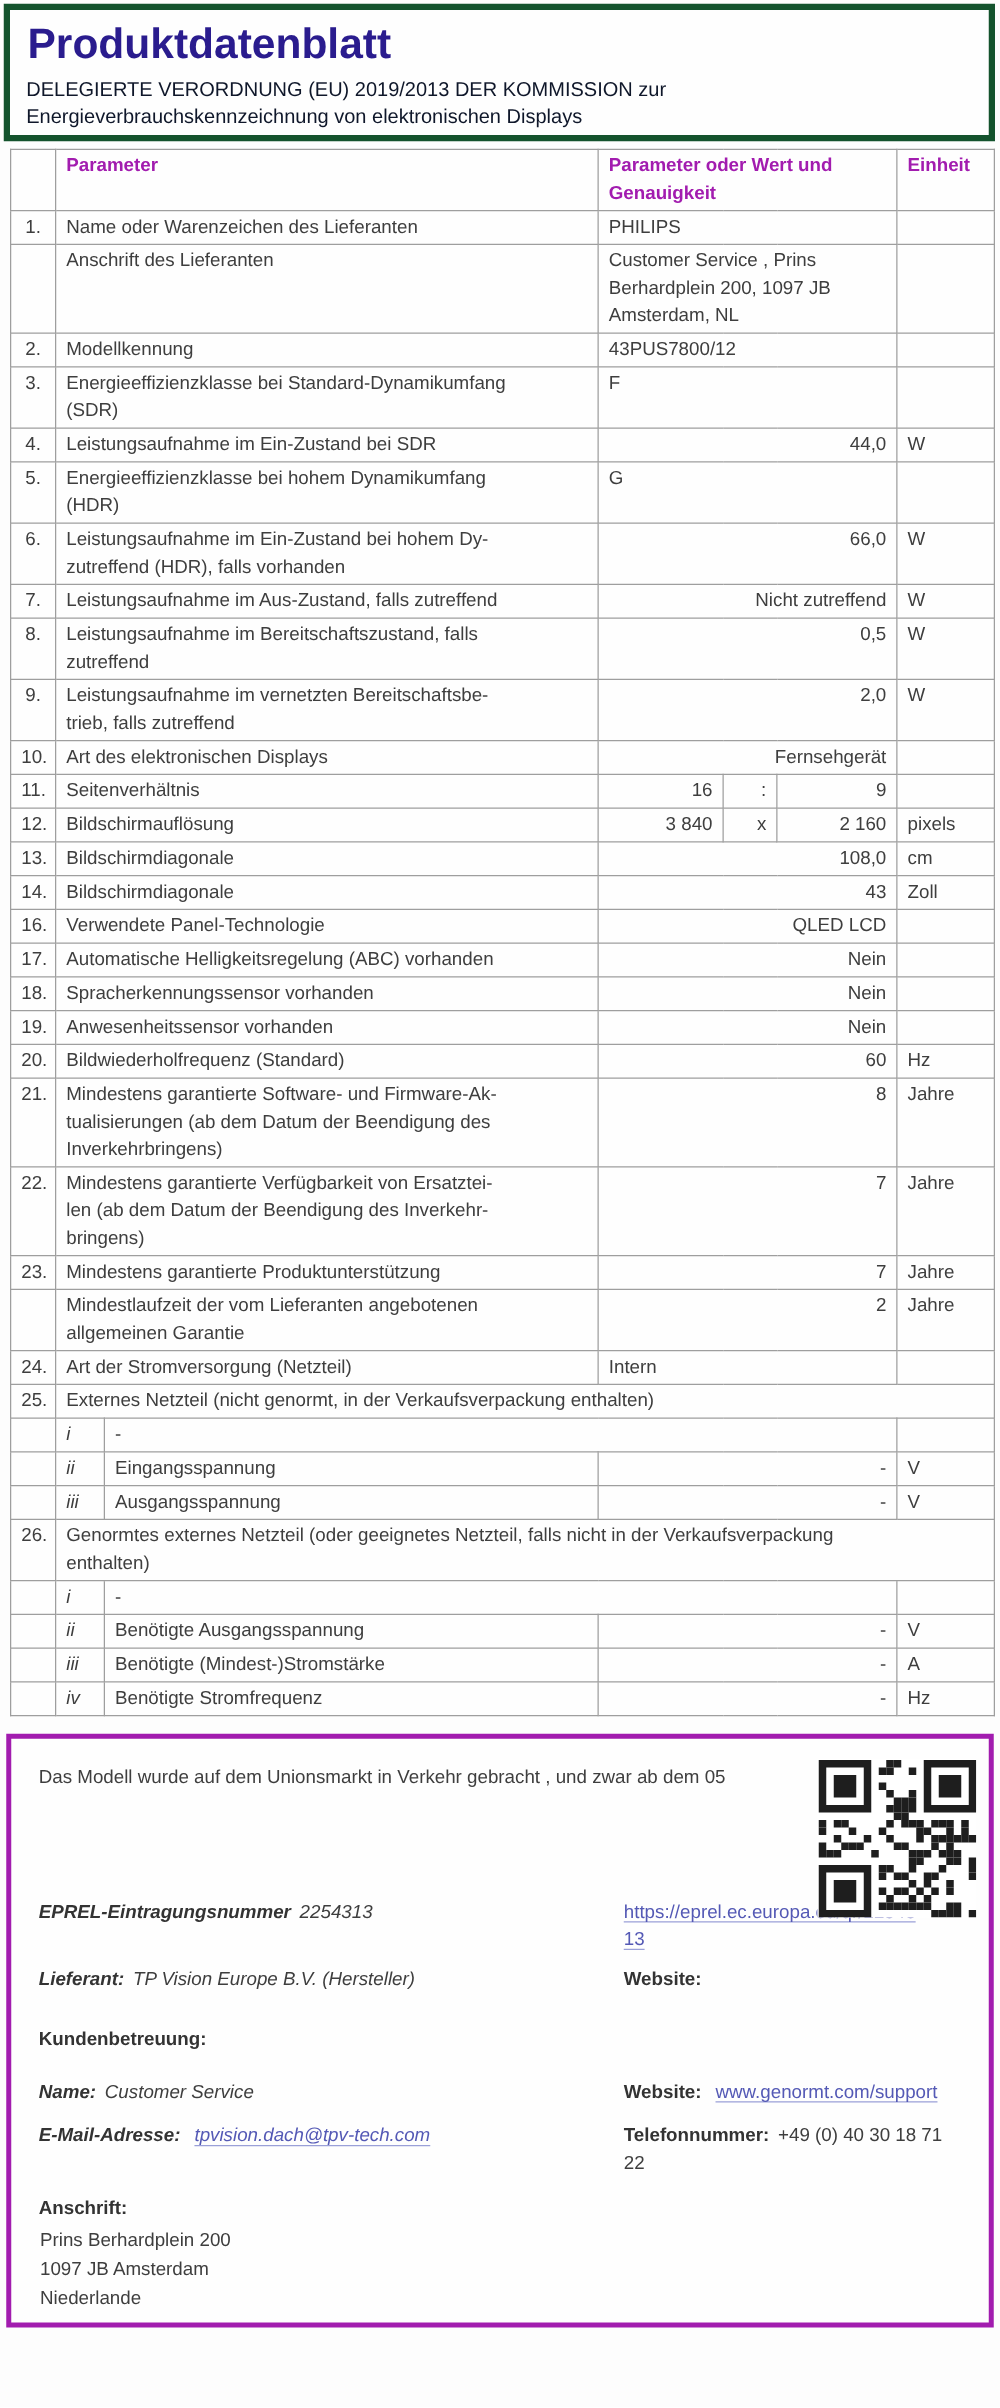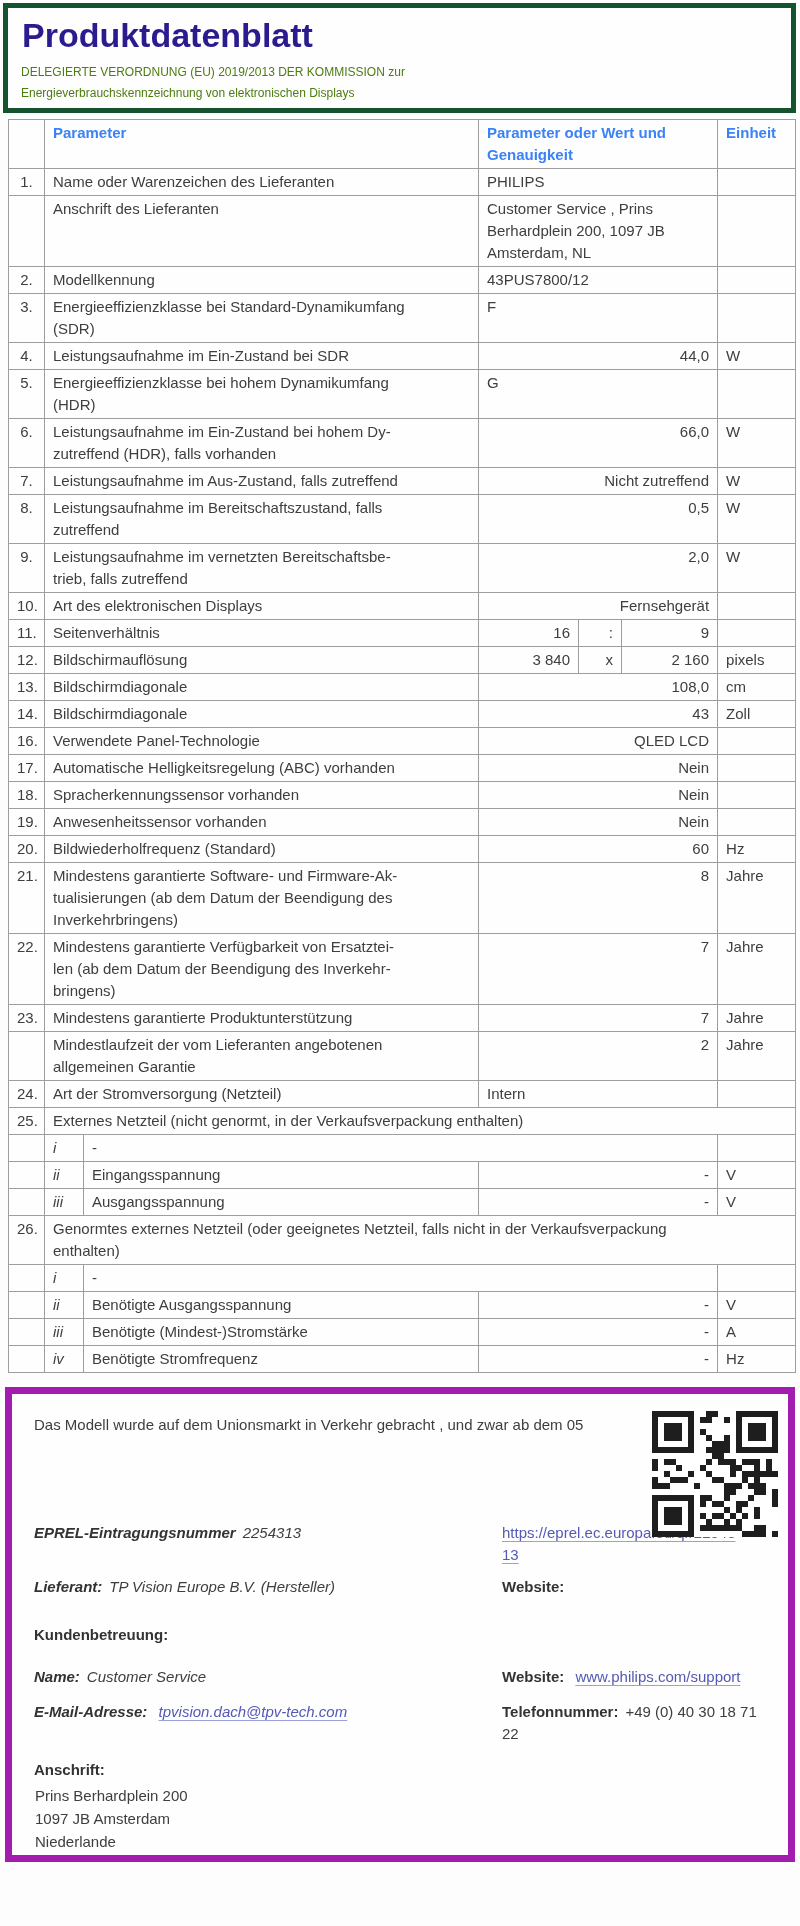"DELEGIERTE VERORDNUNG (EU) 2019/2013 DER" .doc-subtitle { color: #4d7c0f -> #0f172a; font-size: 12px -> 16px }
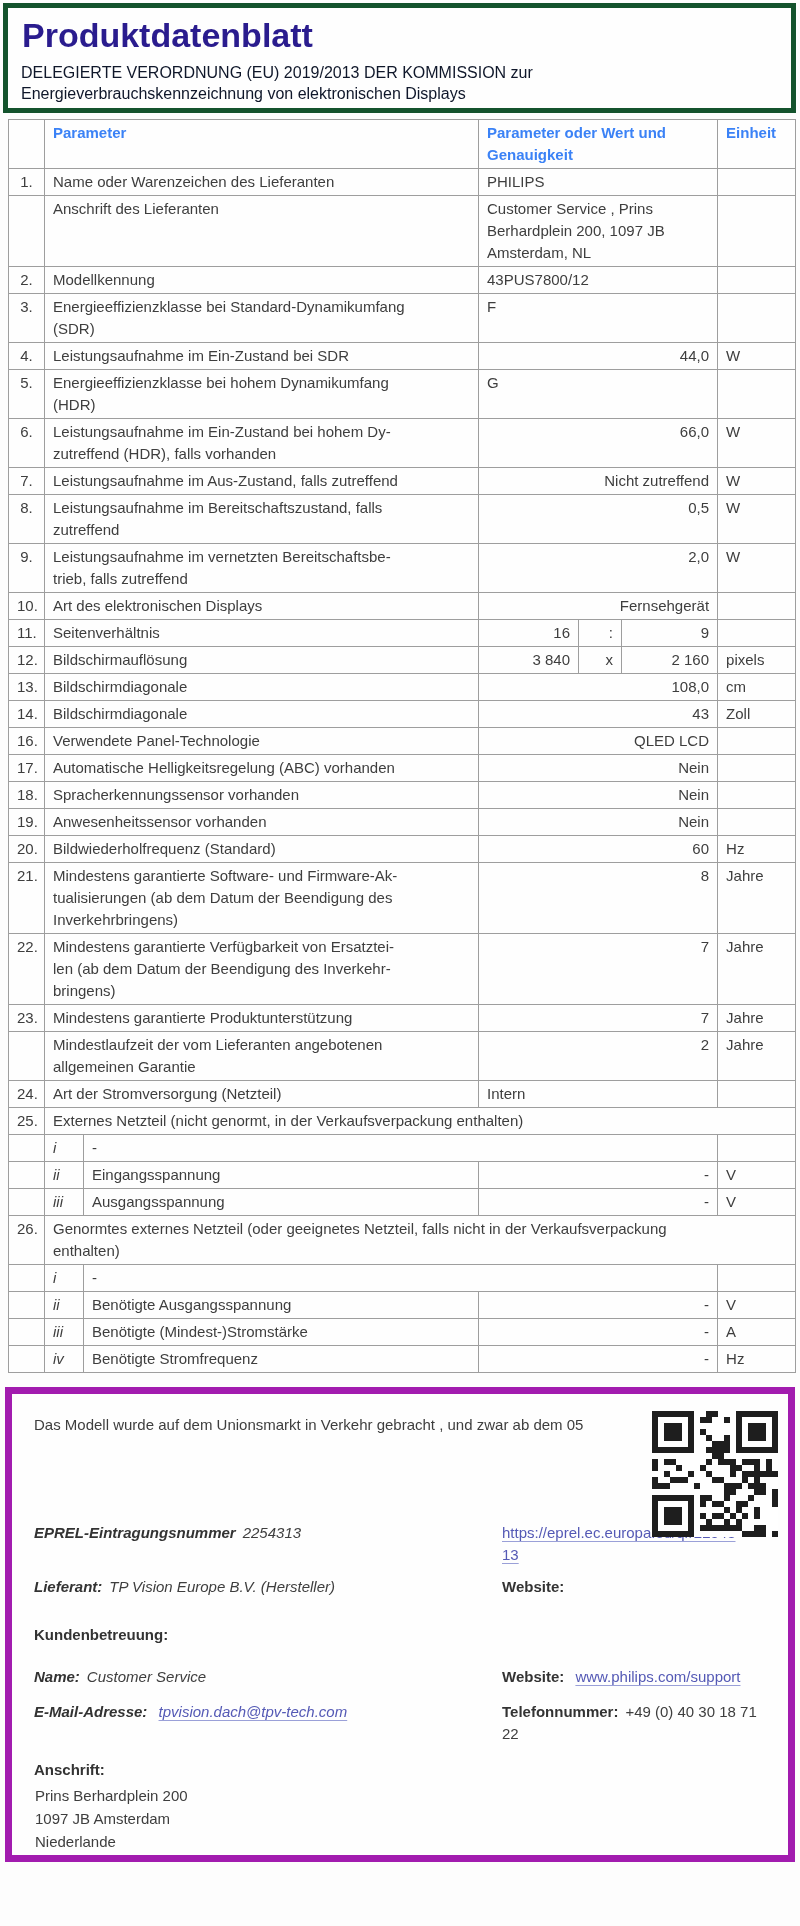"Parameter" .th { color: #3b82f6 -> #a21caf }
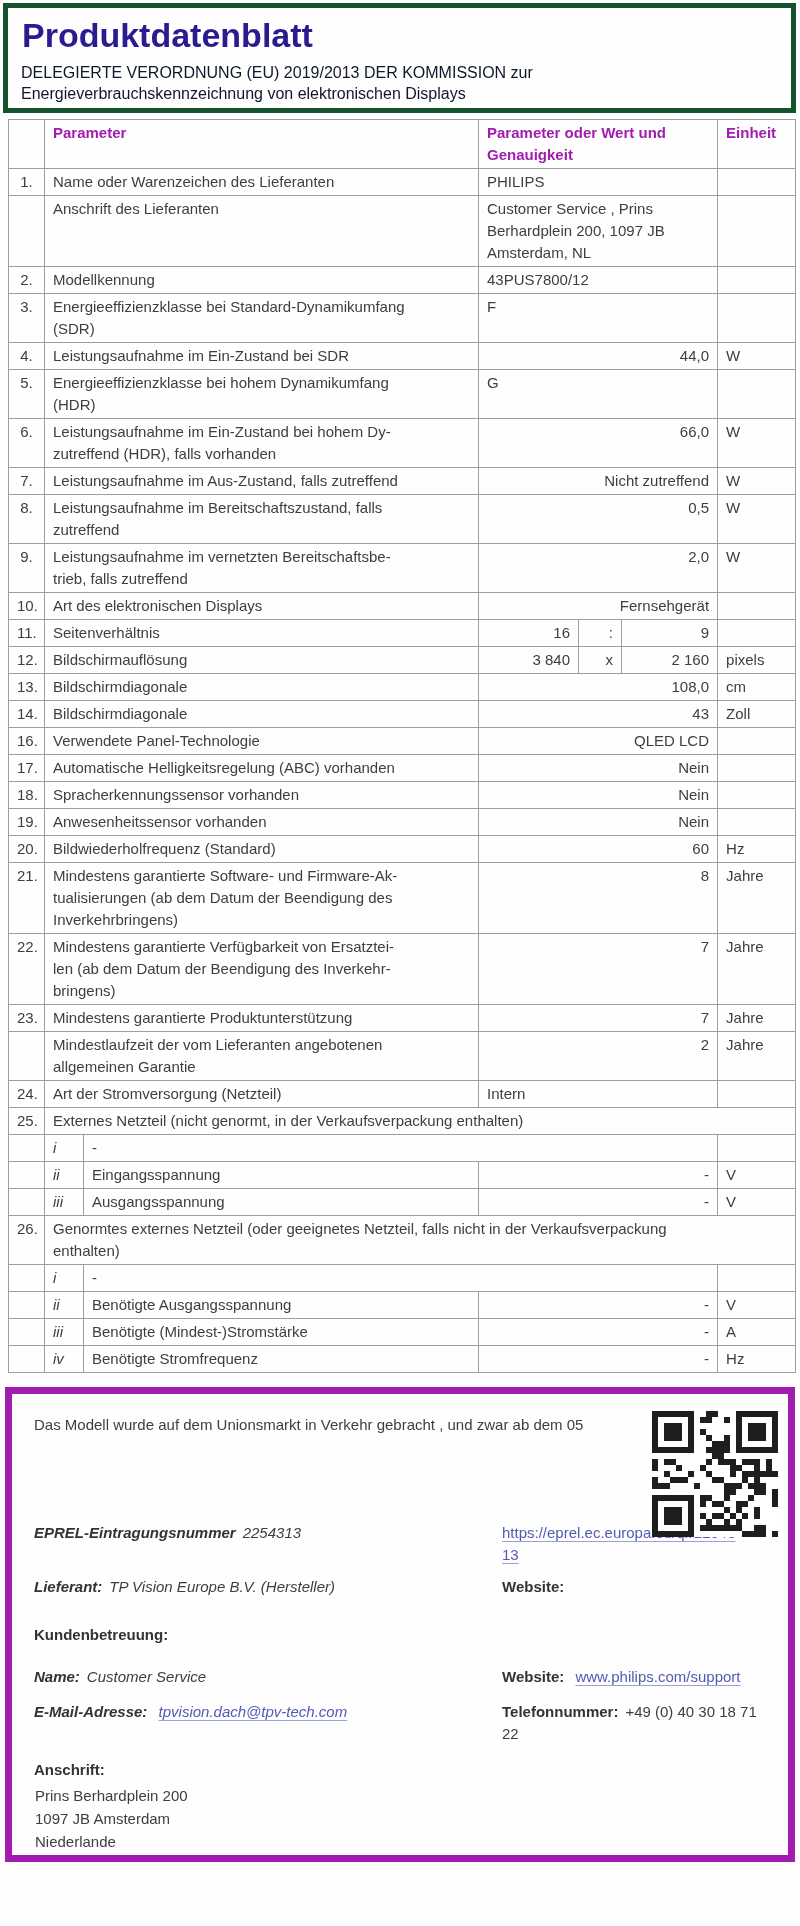"Das Modell wurde auf dem" .footer-box { border: 7px solid #a21caf -> 4px solid #a21caf }
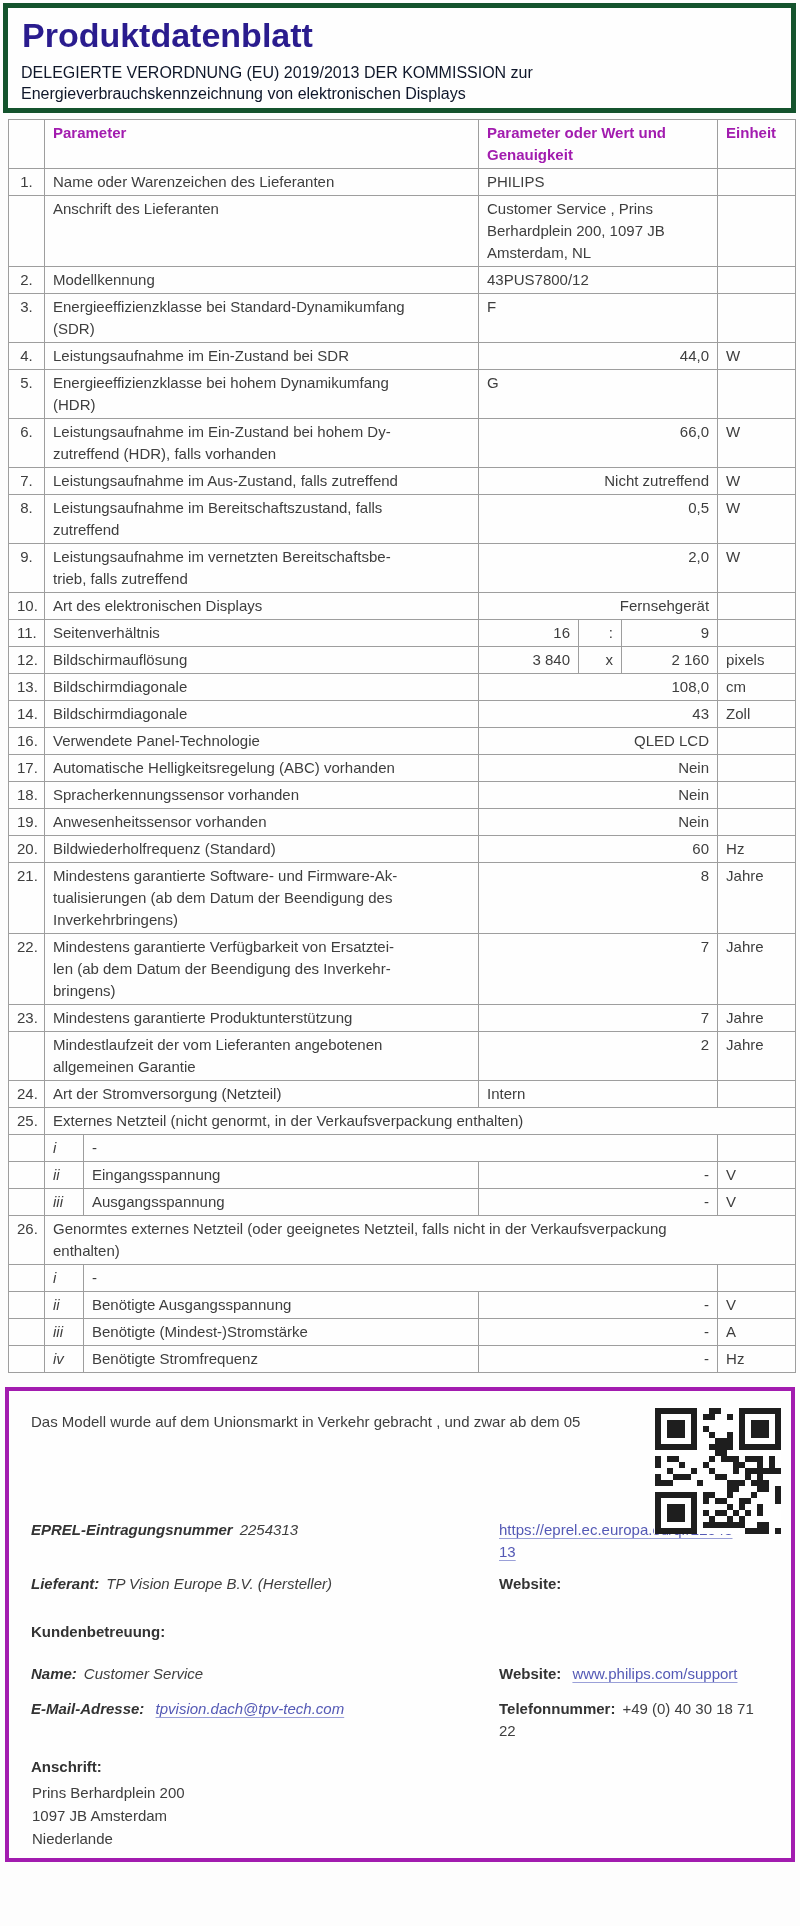"www.philips.com/support" a.lnk { text: www.philips.com/support -> www.genormt.com/support }
